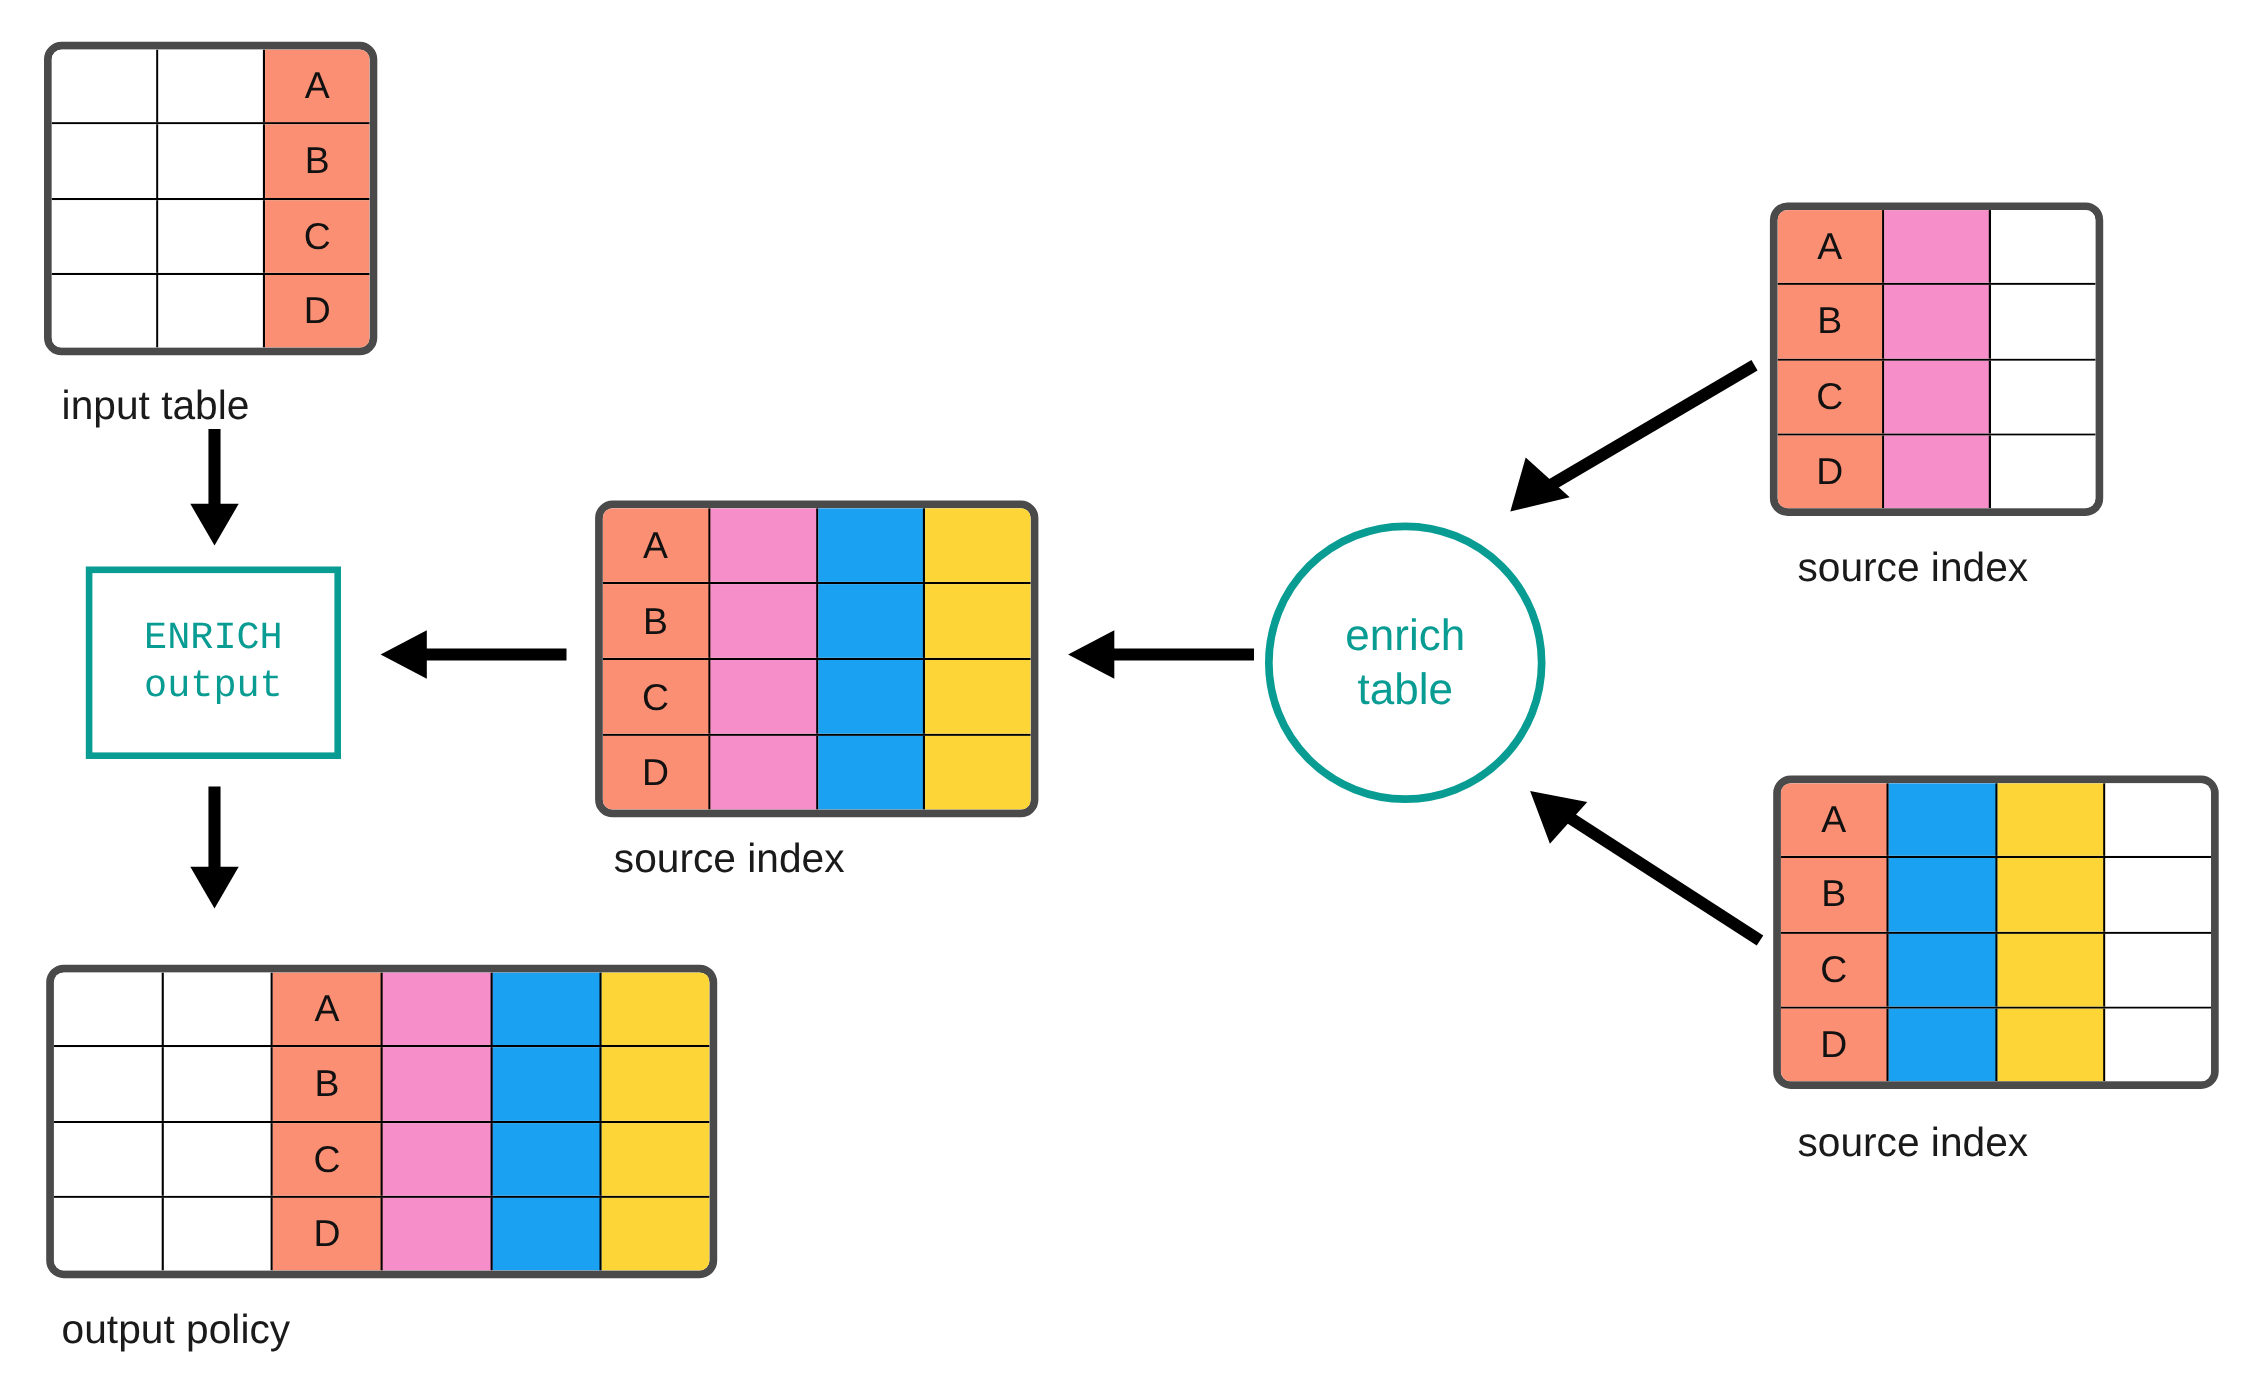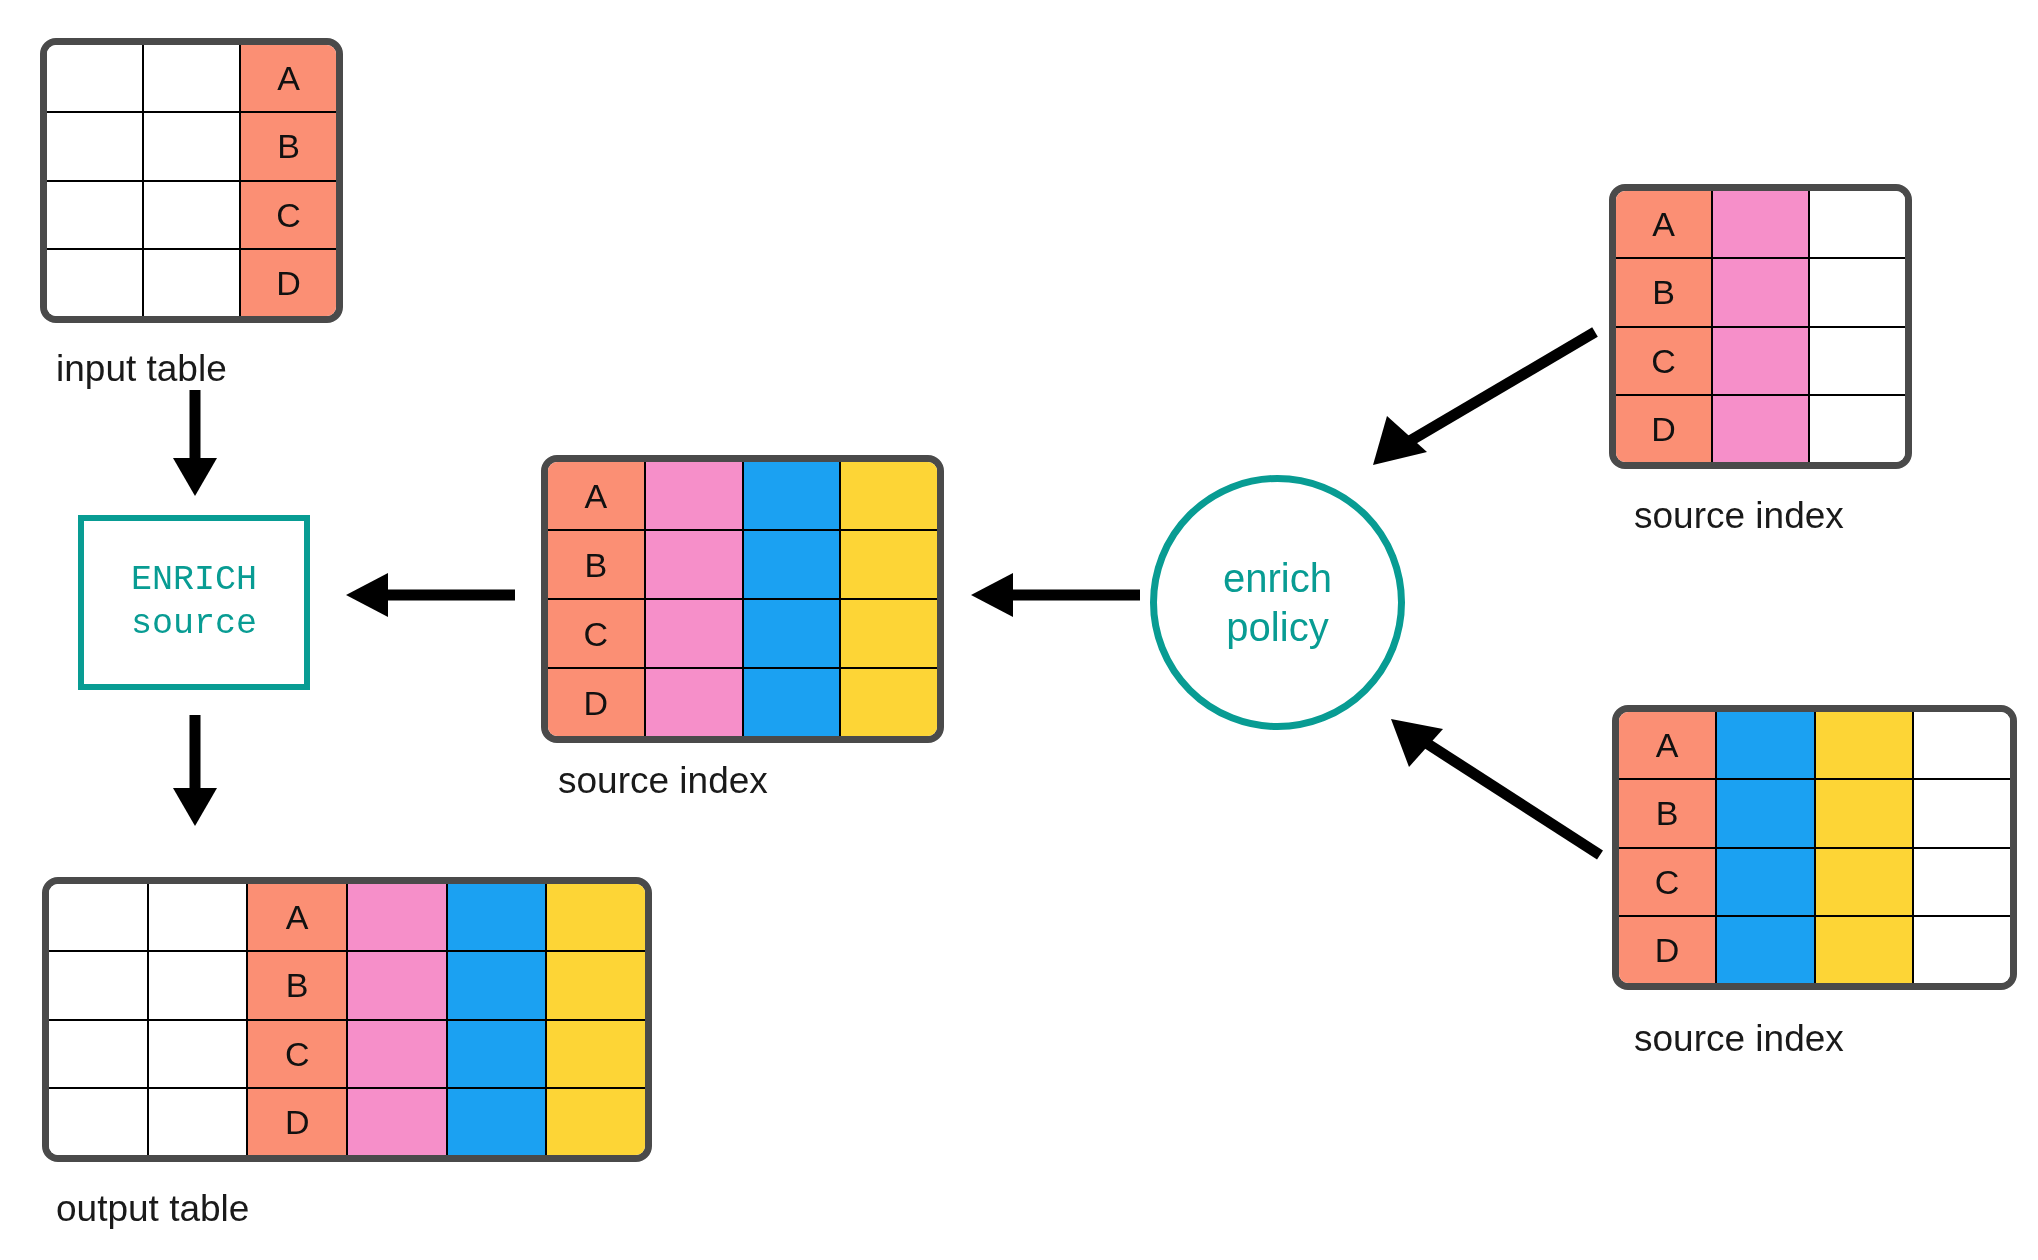"source" div.cmd-line { text: source -> output }
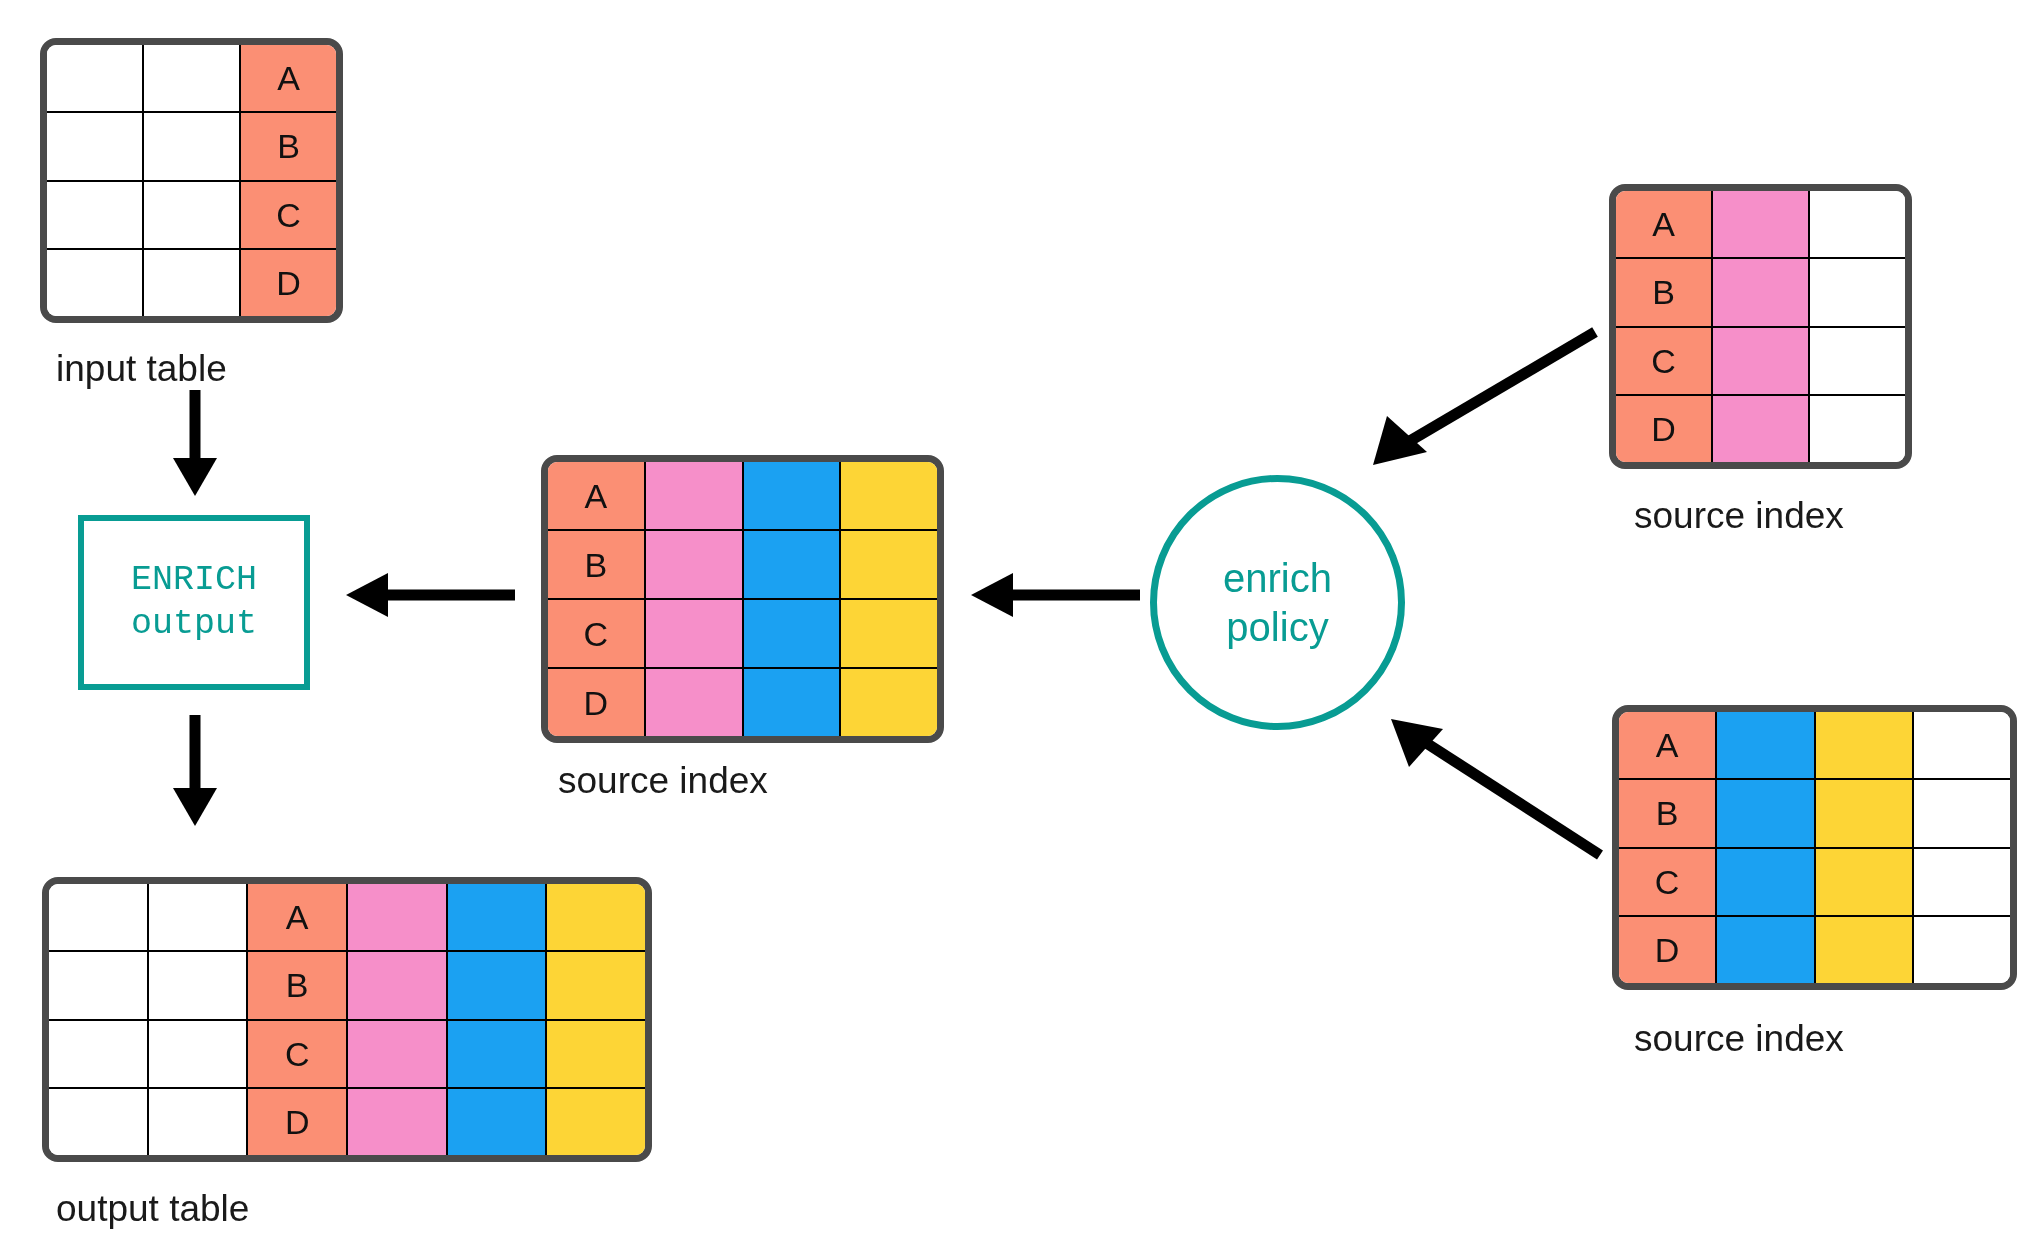"policy" div.pol-line { text: policy -> table }
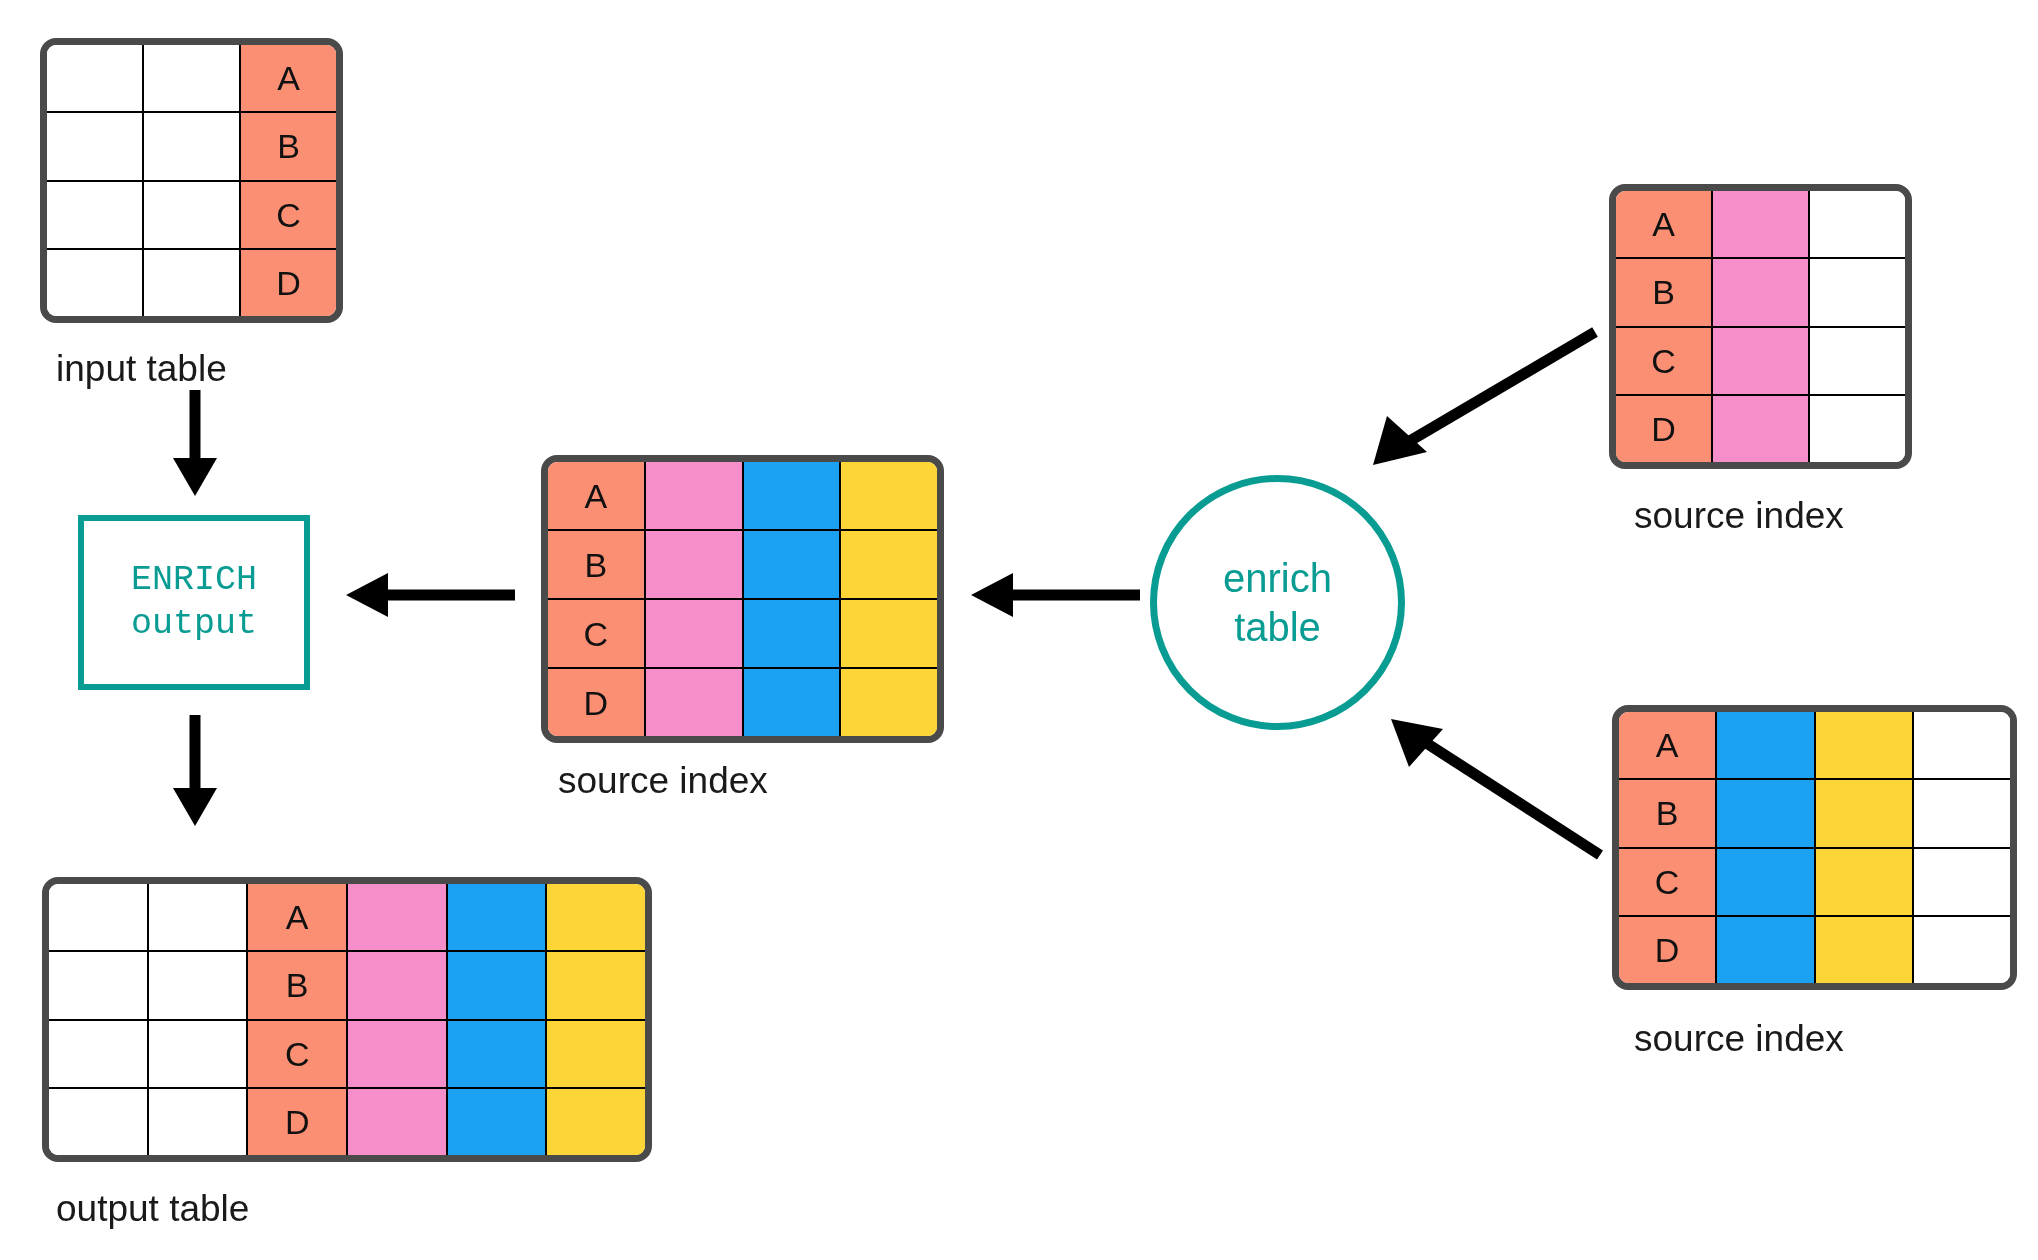"output table" div.caption { text: table -> policy }
